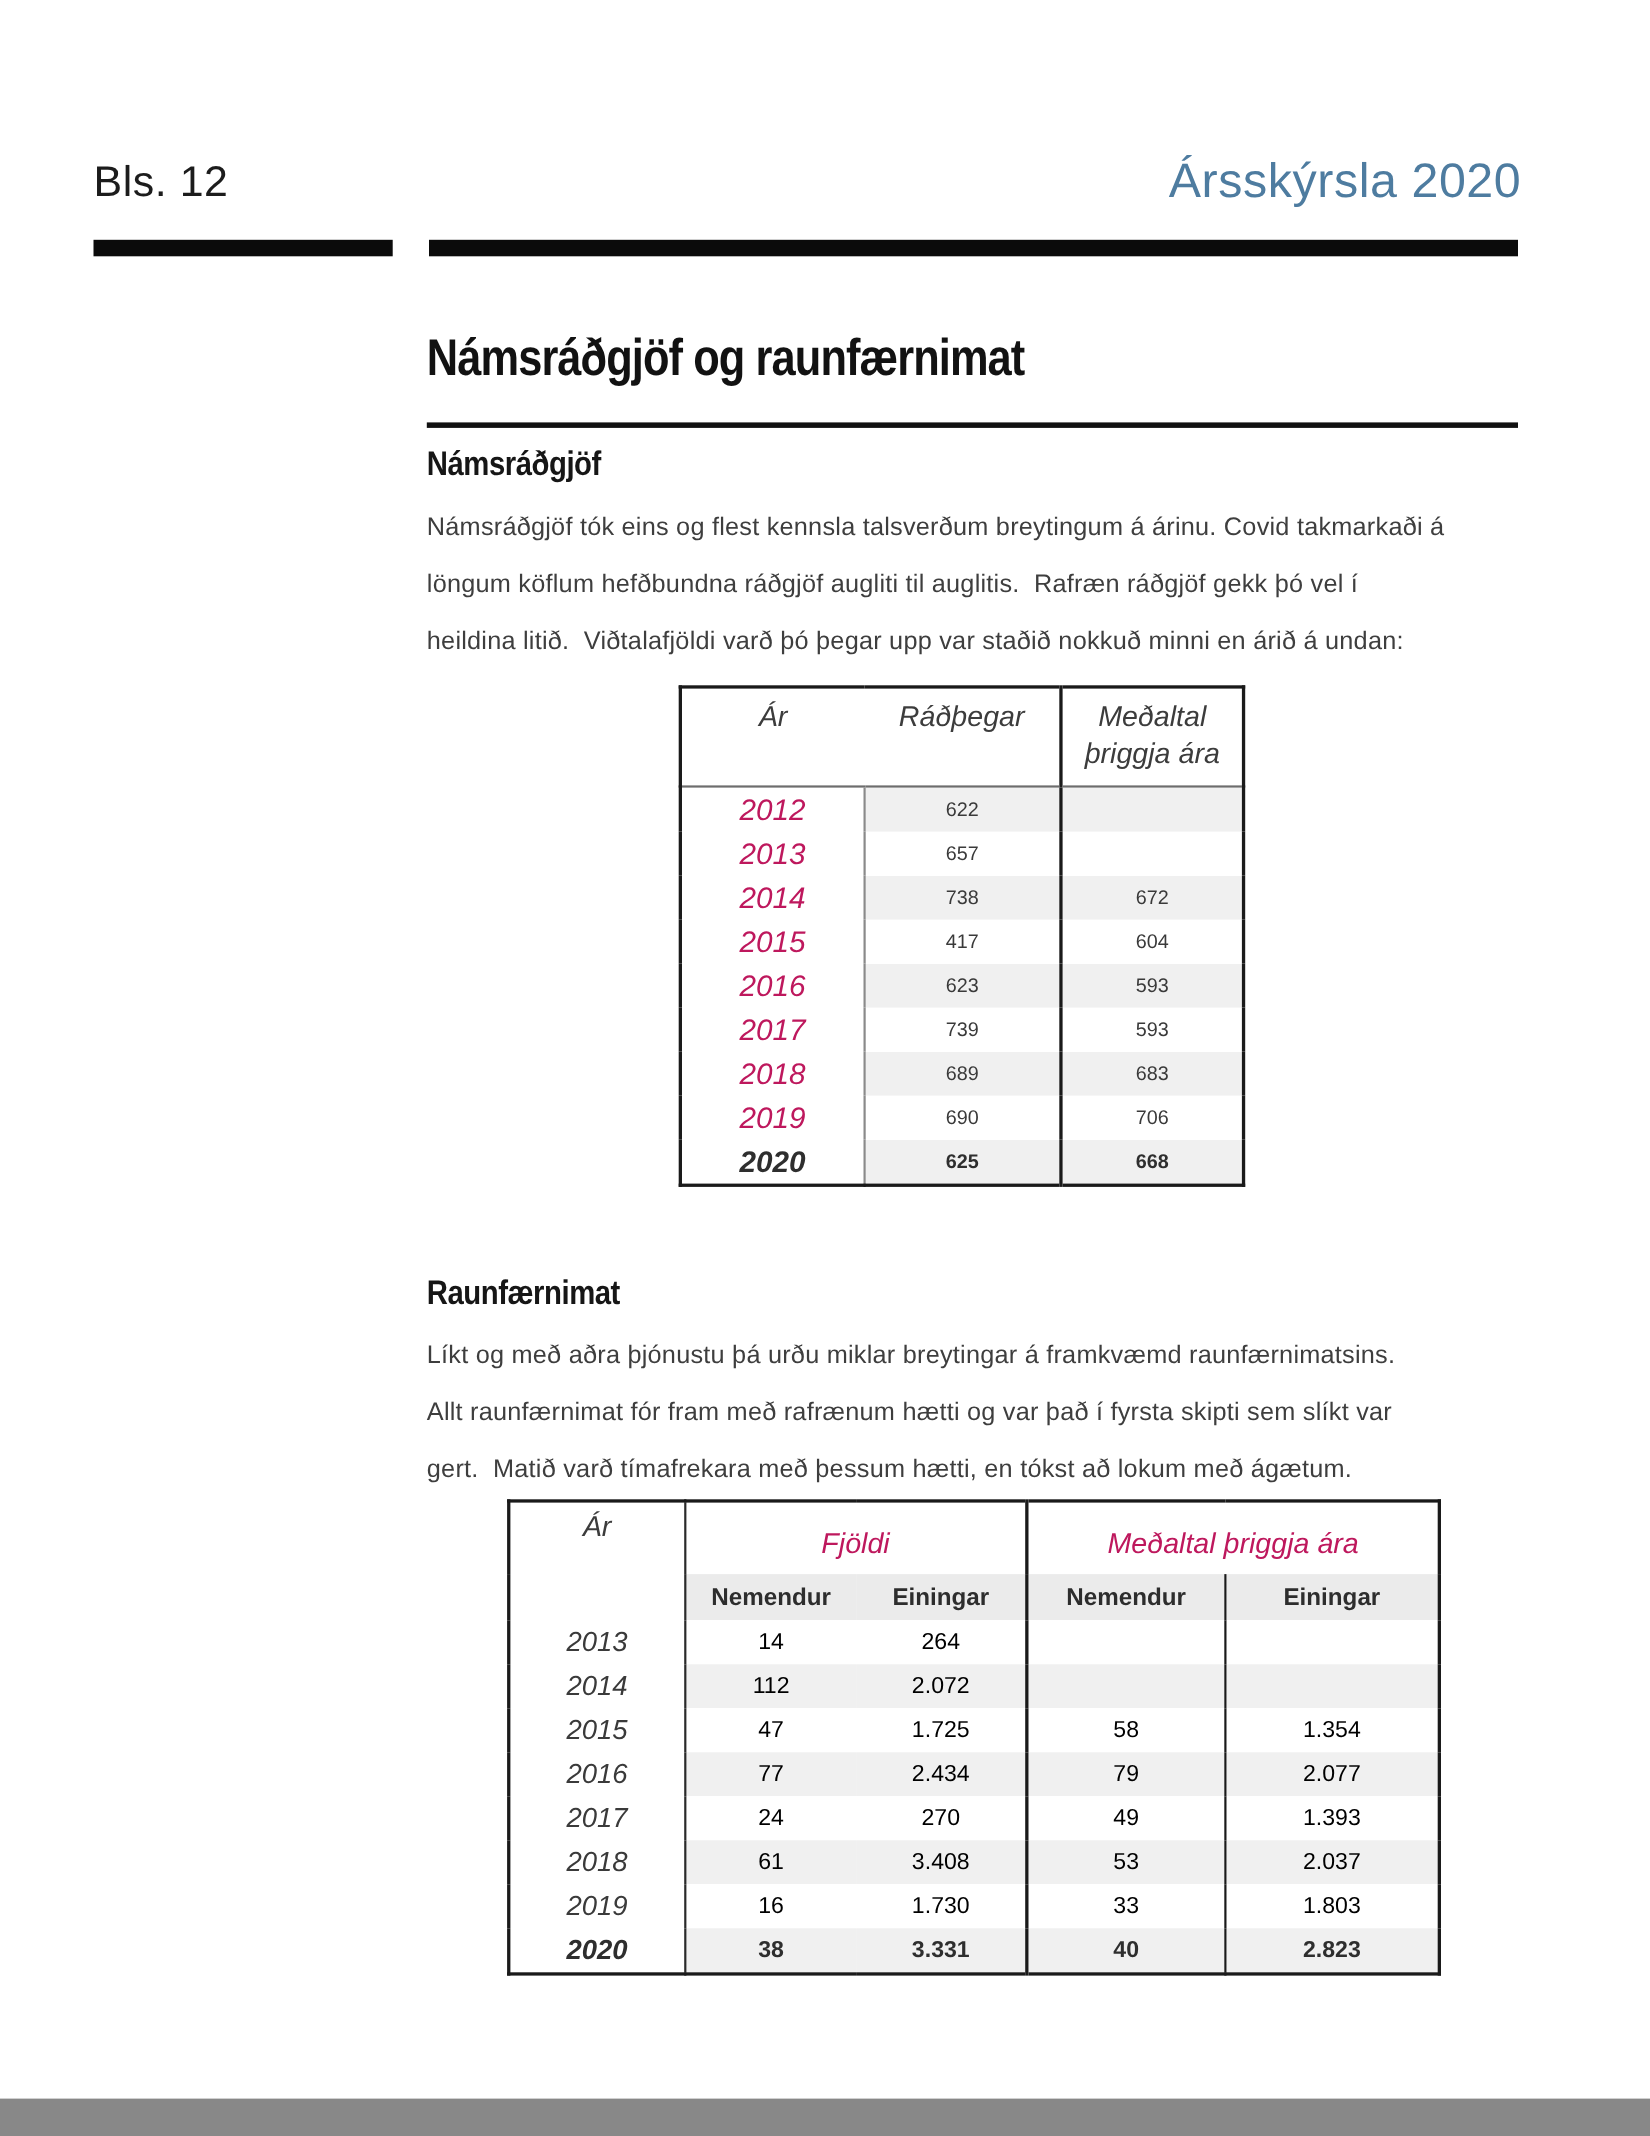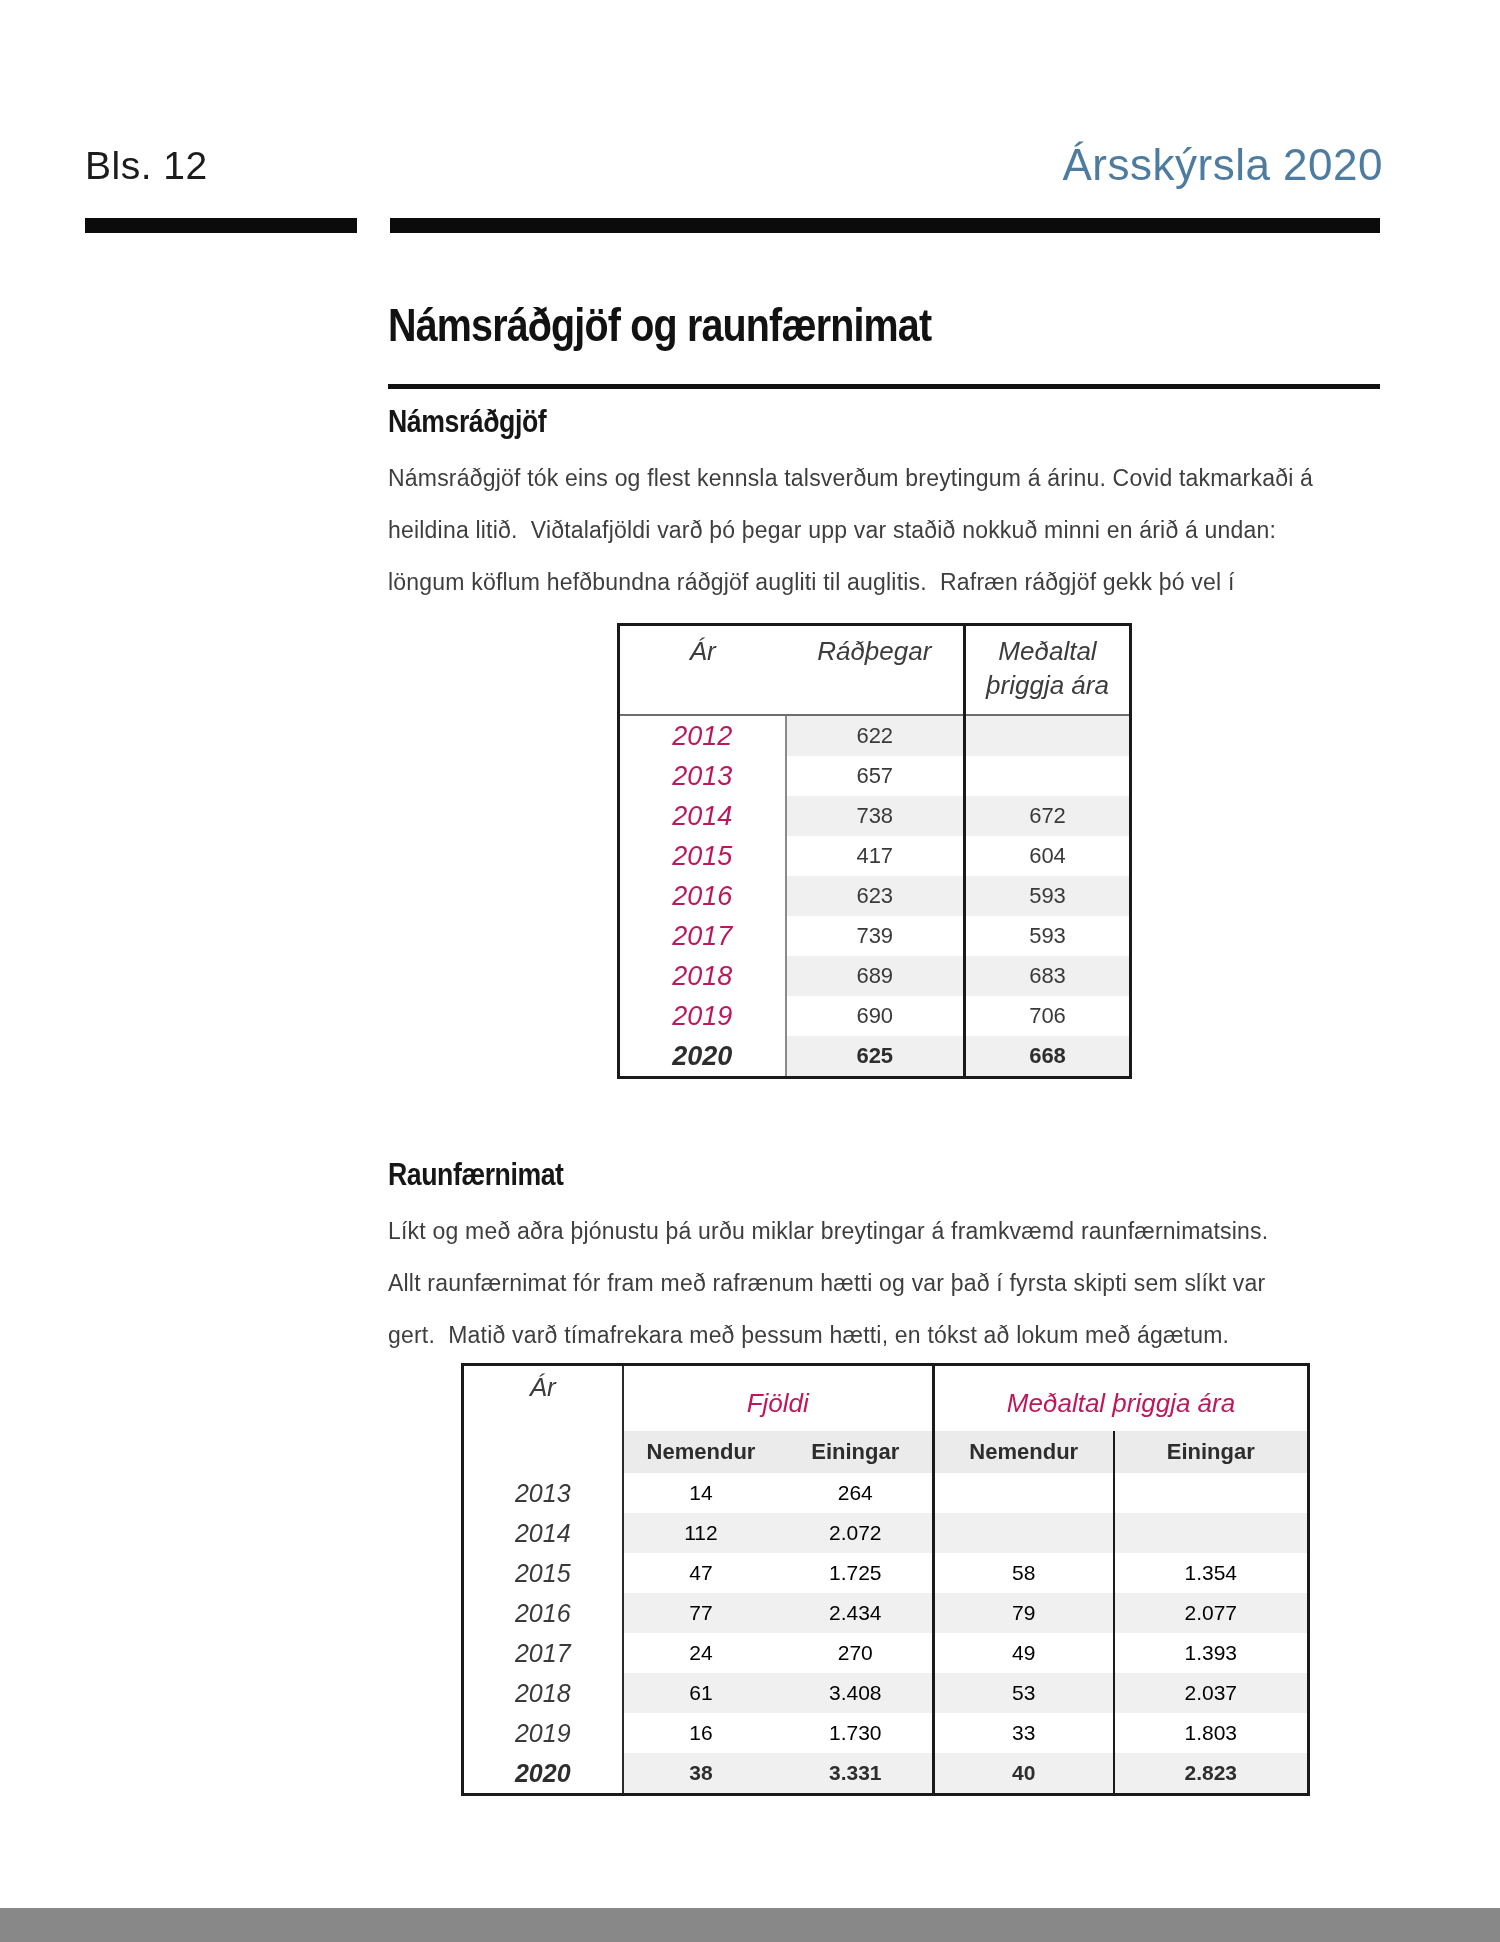"heildina litið. Viðtalafjöldi varð þó" div.pline { order: before "löngum köflum hefðbundna ráðgjöf augliti" -> after "löngum köflum hefðbundna ráðgjöf augliti" }
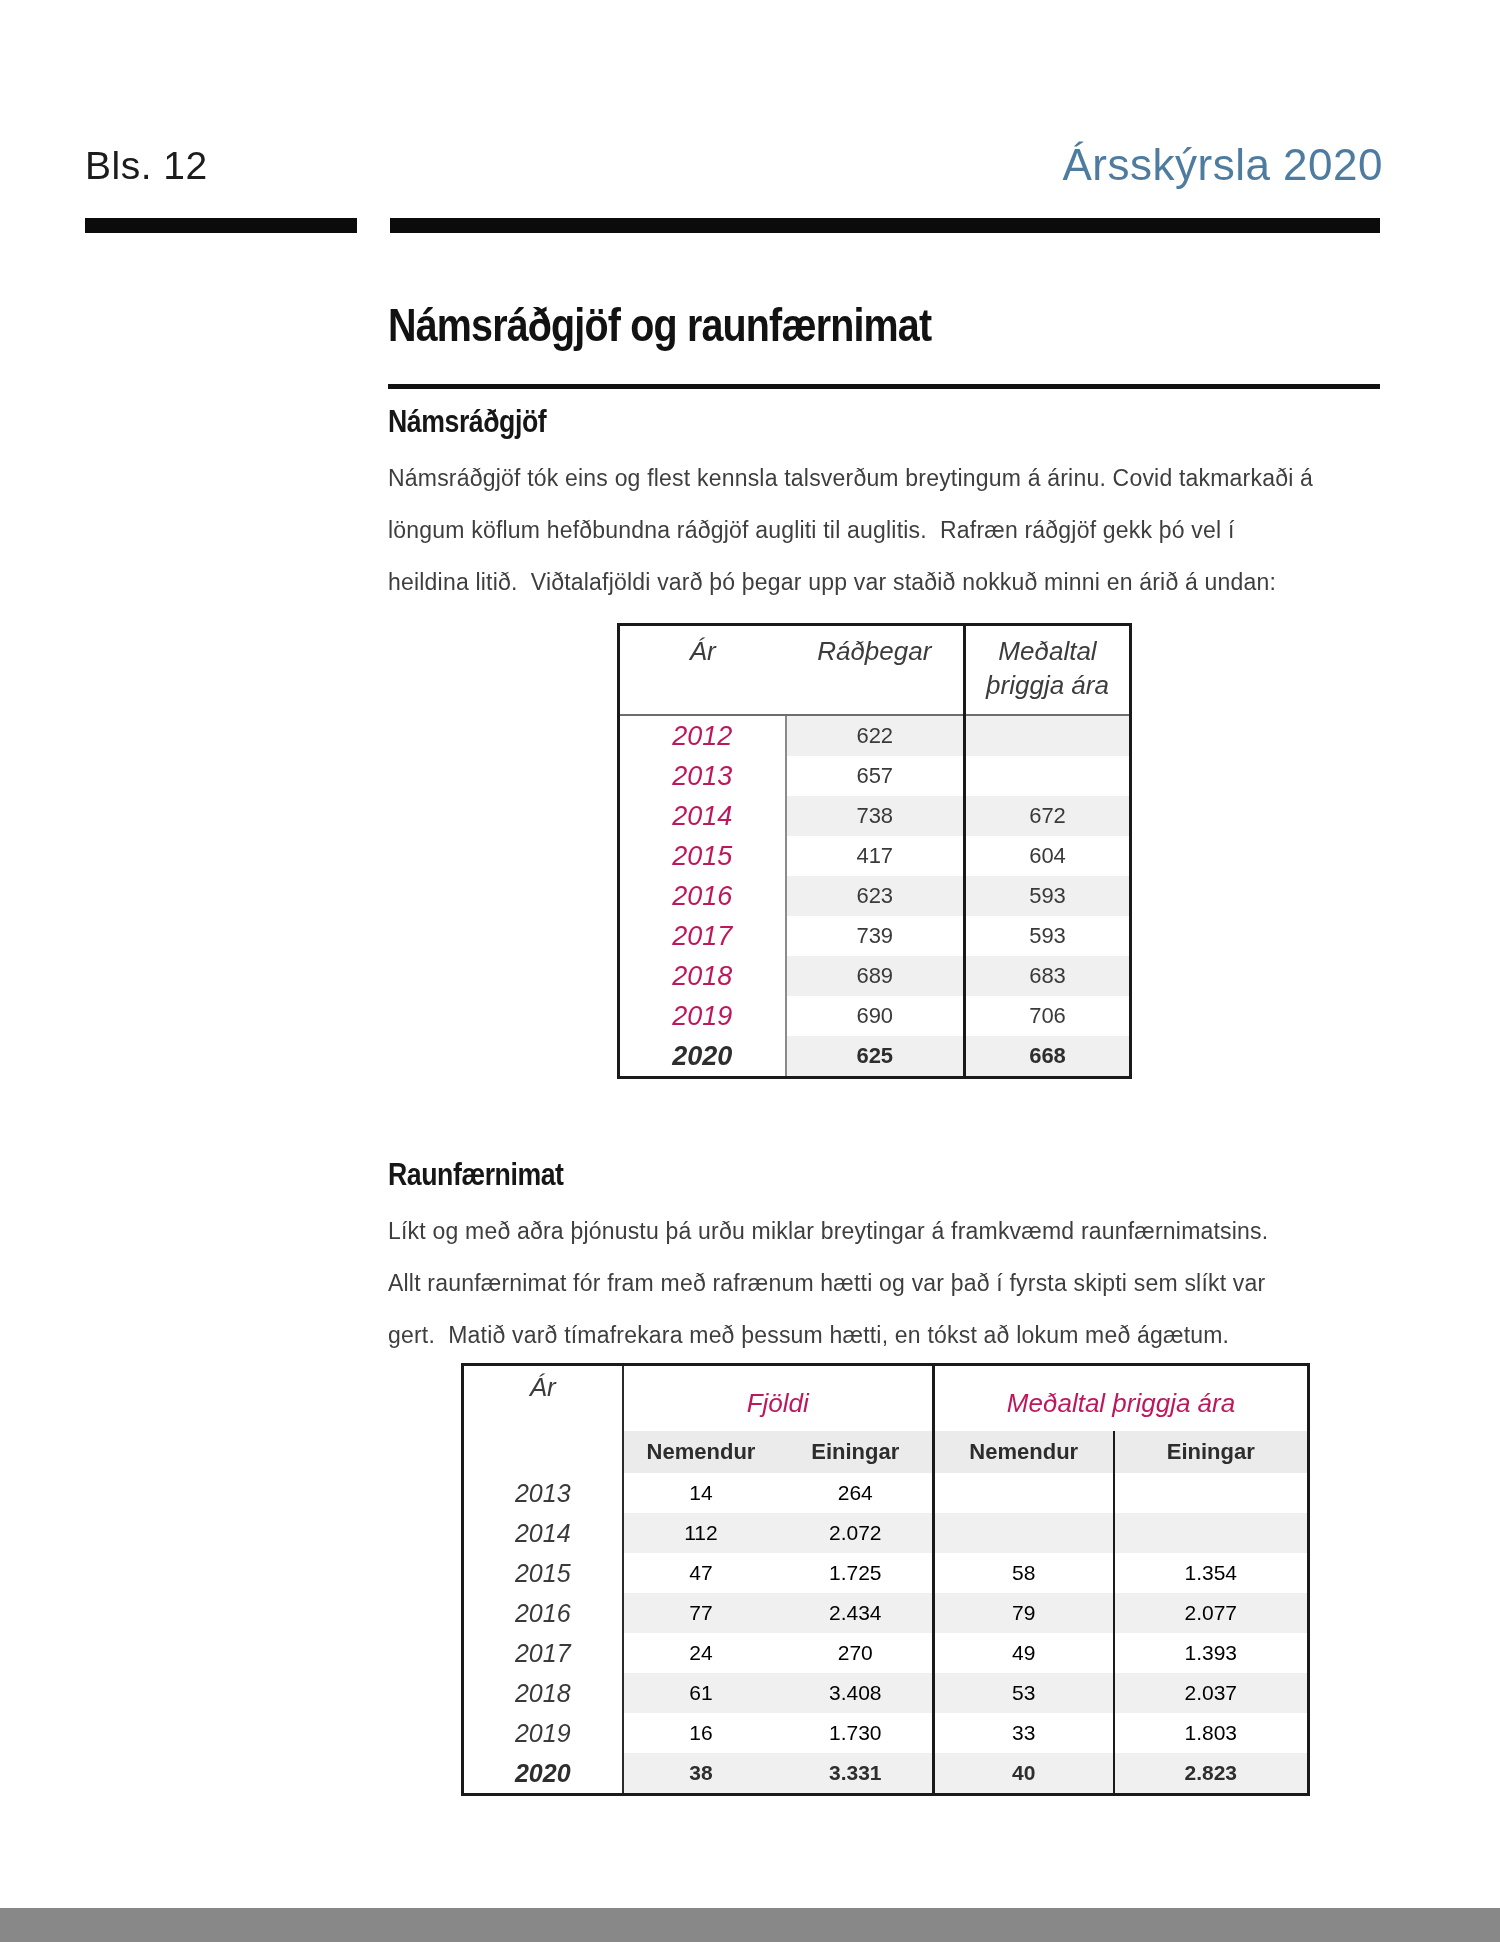"622" .t1 td.row-num { font-size: 22px -> 18px }
